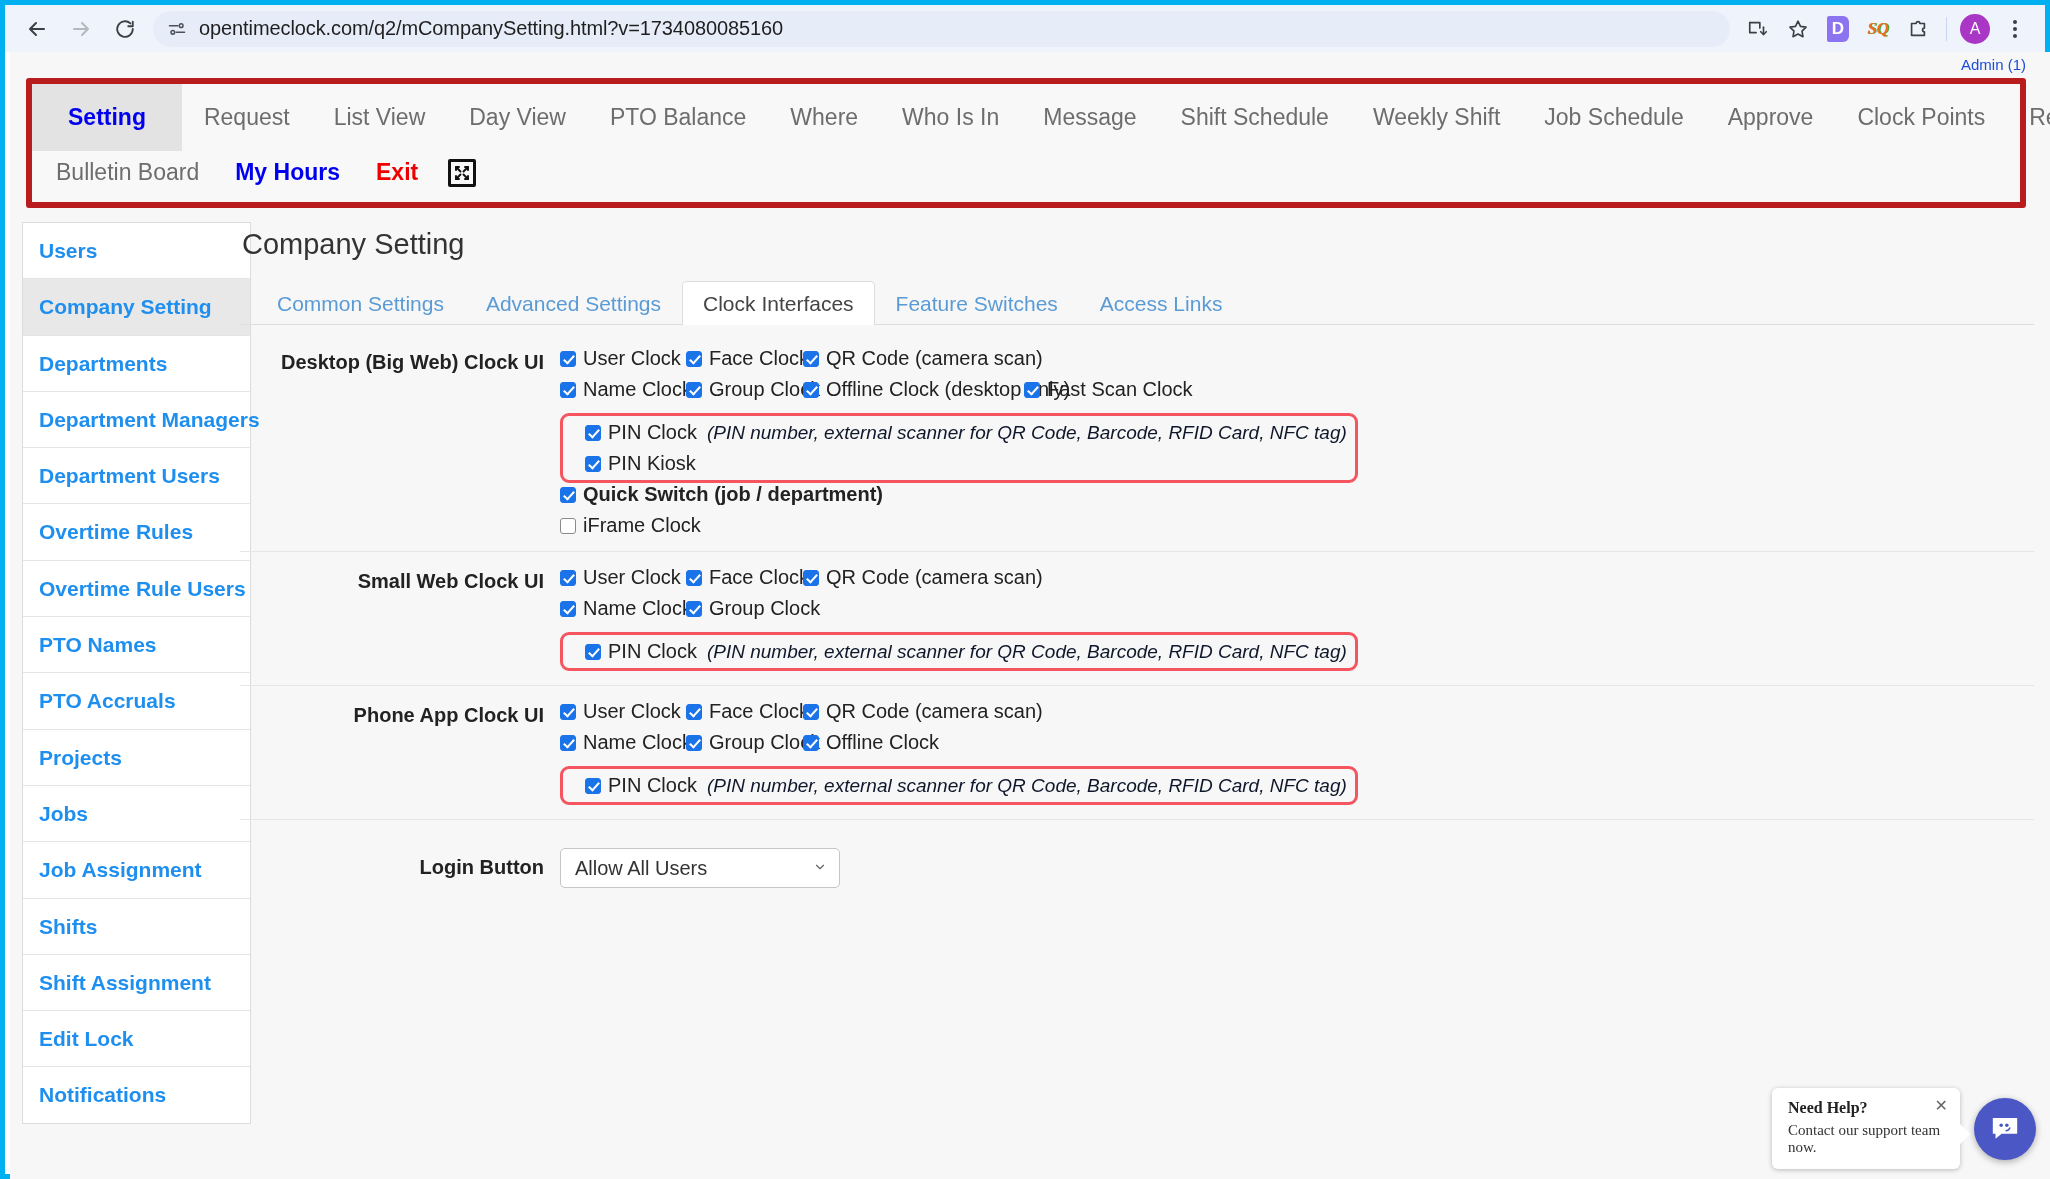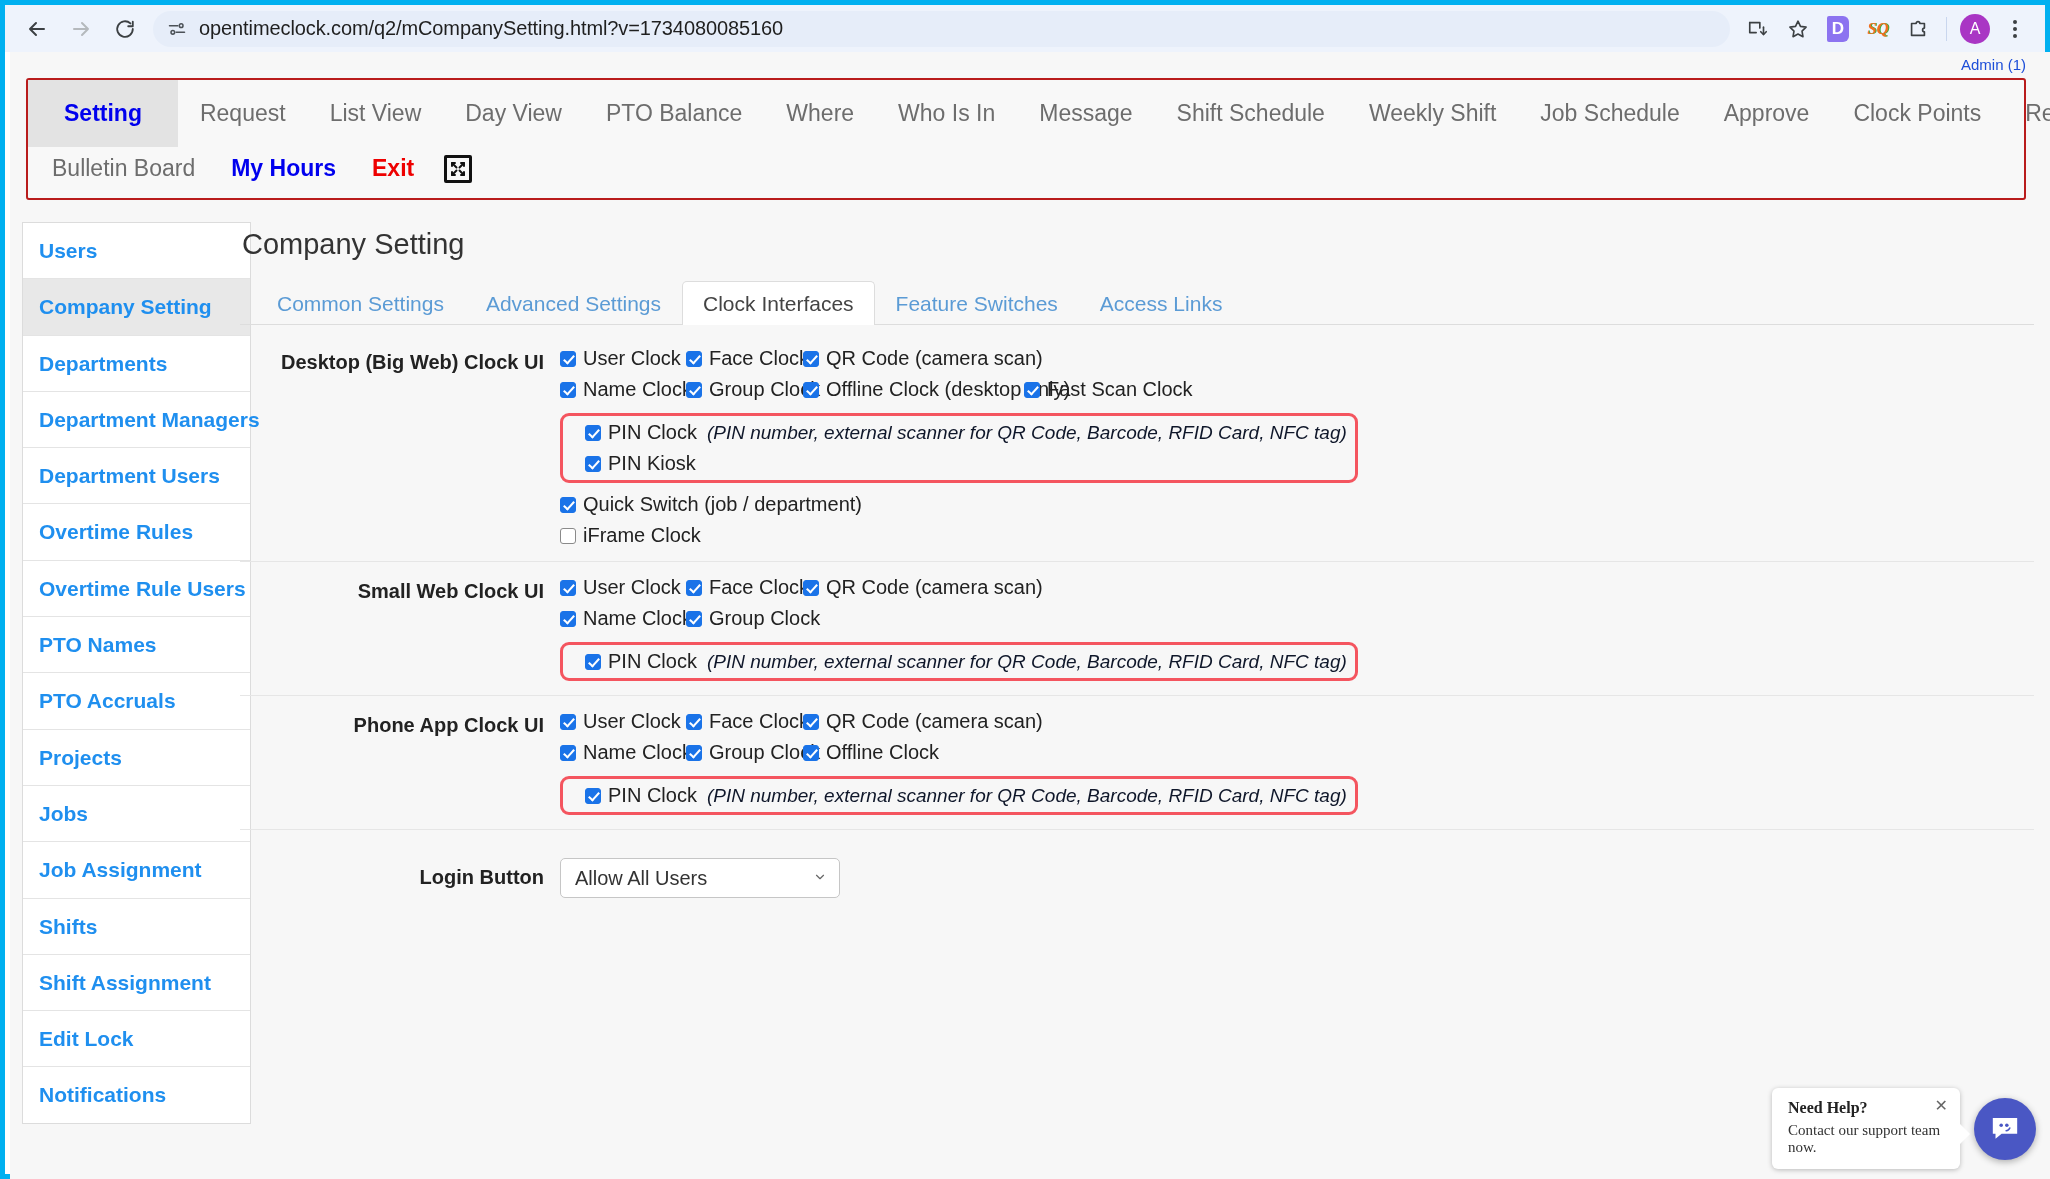"Setting" .topnav { border: 2px solid #b91c1c -> 6px solid #b91c1c }
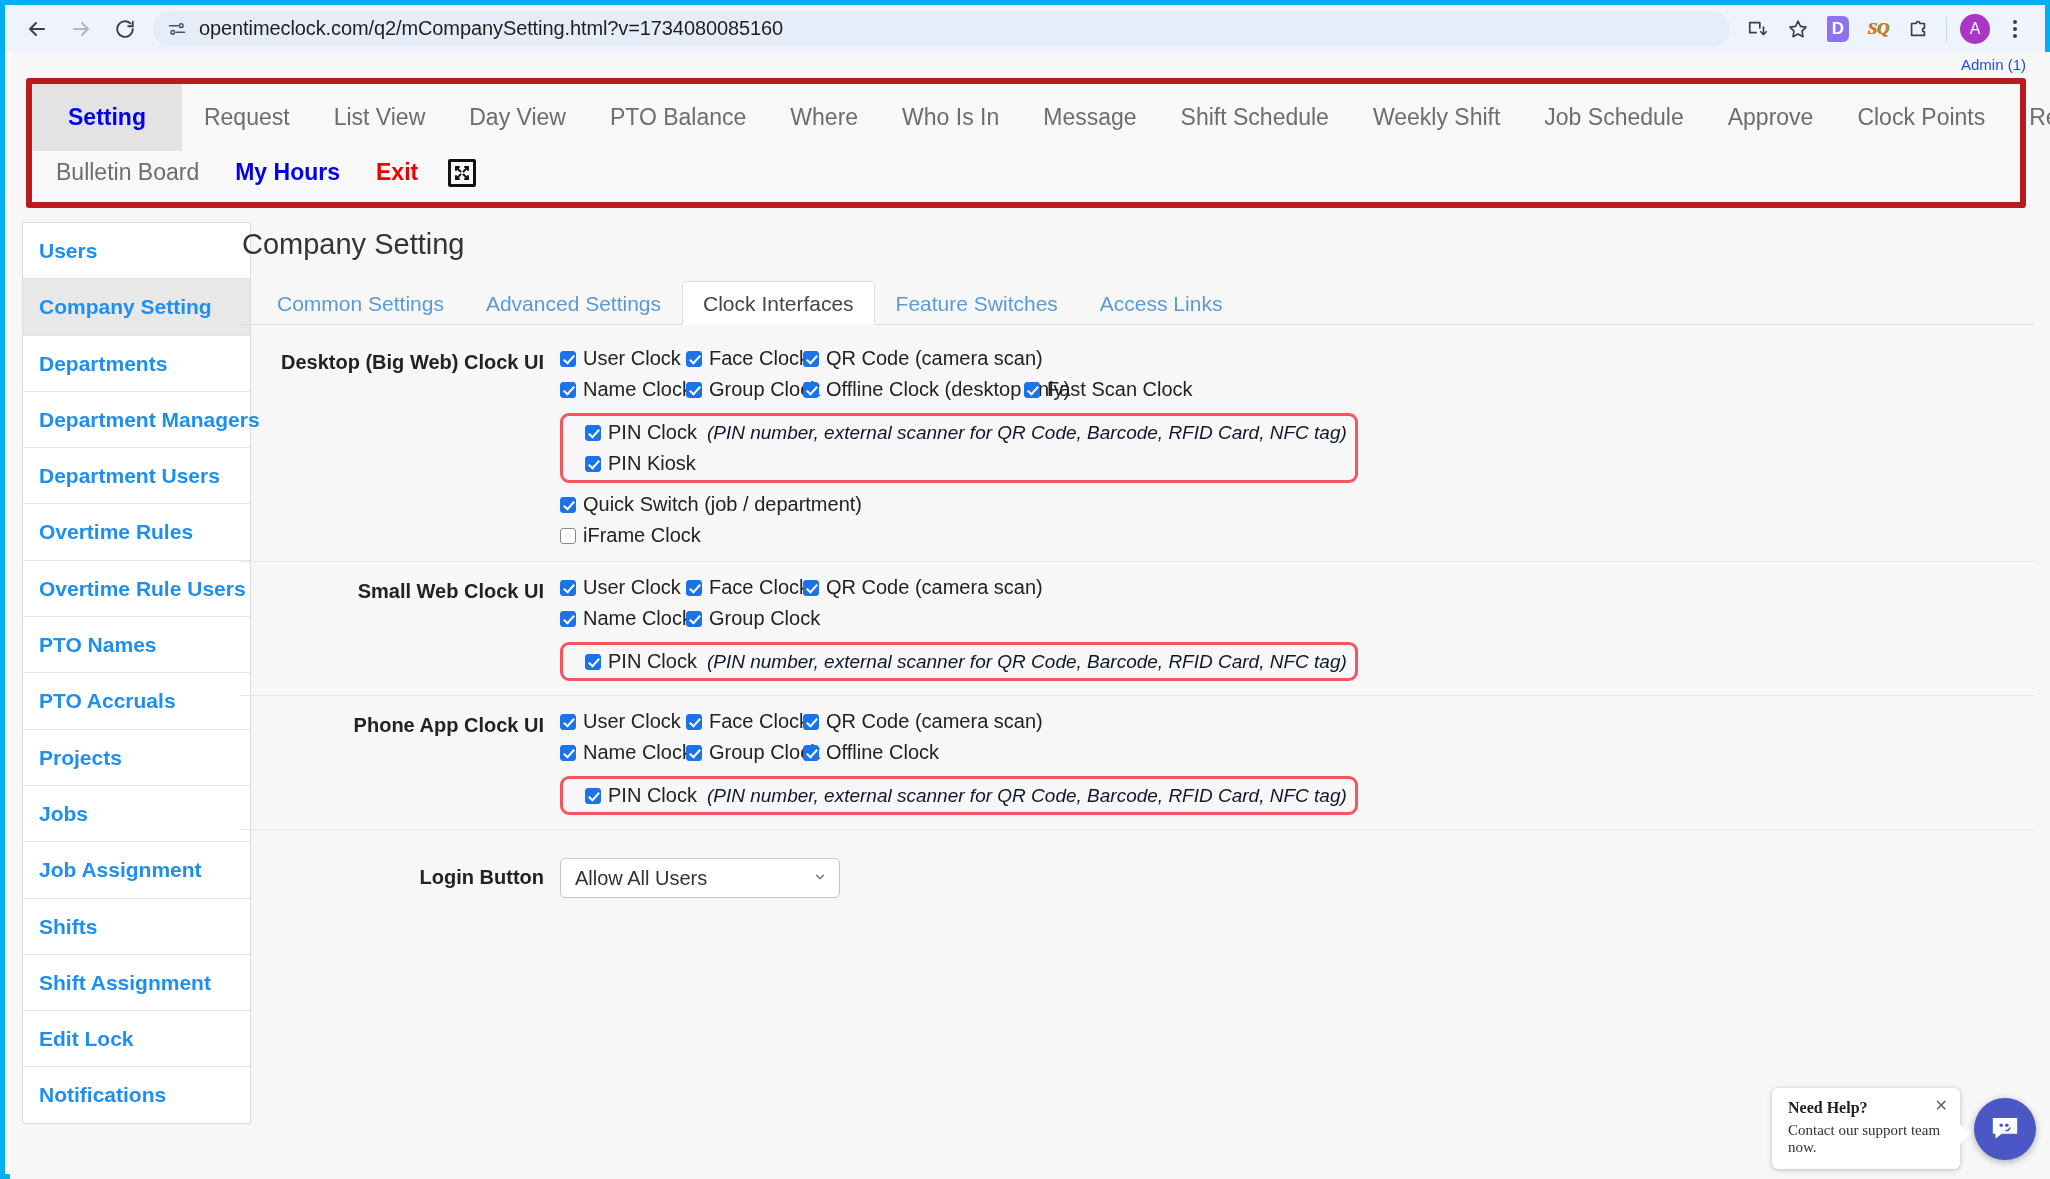"Quick Switch (job / department)" div.cbline { font-weight: none -> bold; margin-top: 10px -> none }
